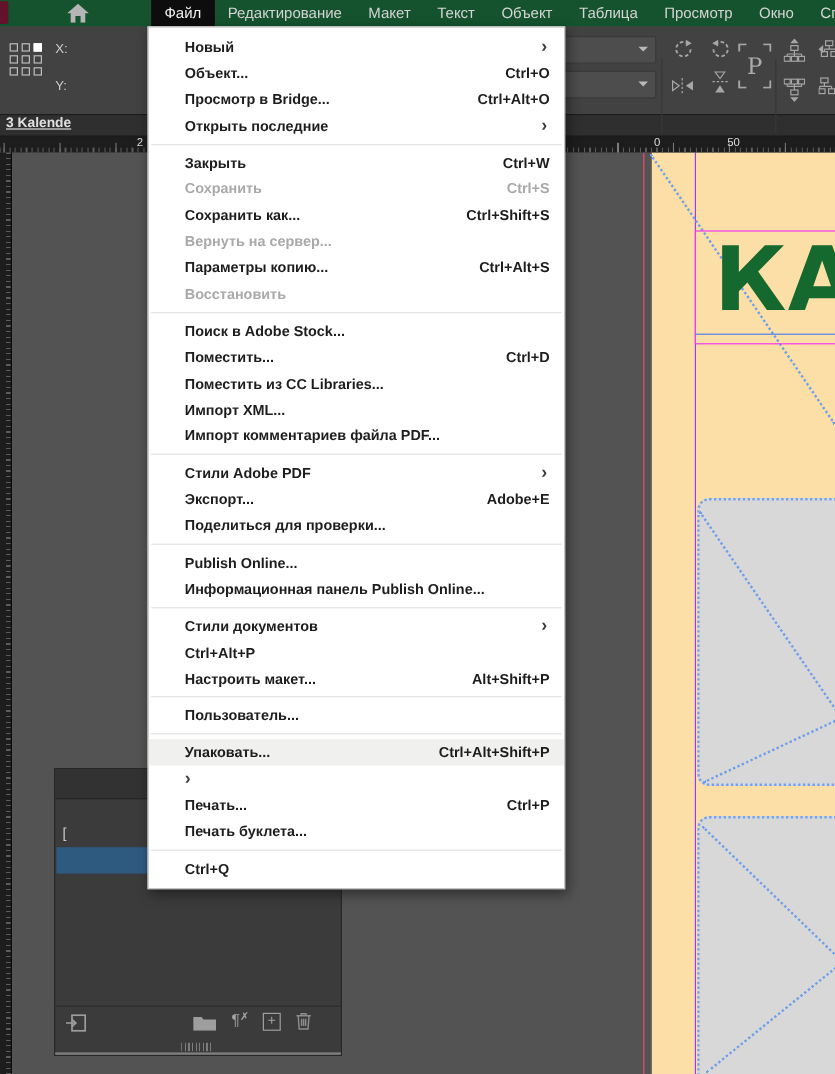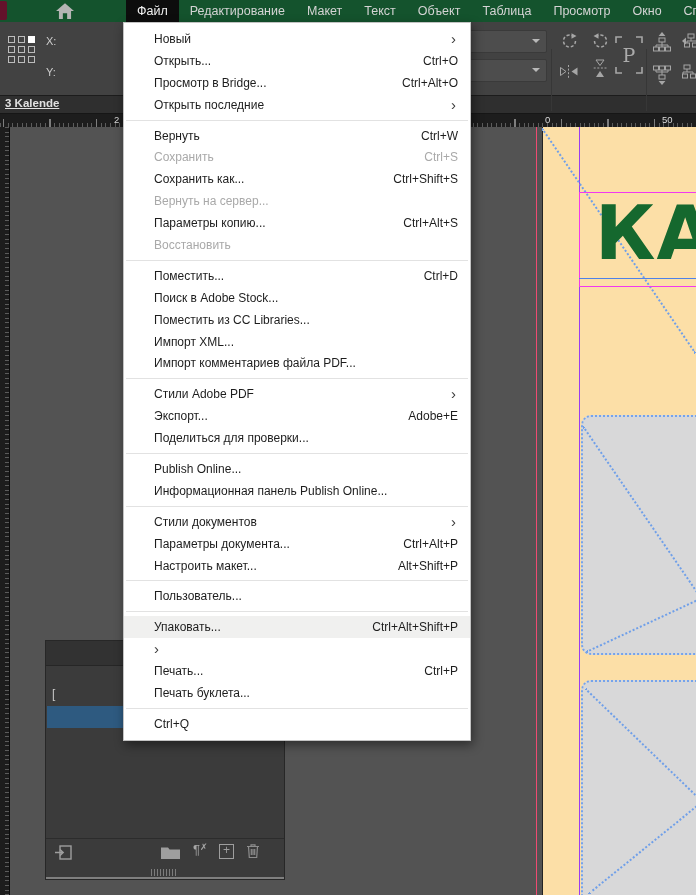"Новый" .mrow { font-weight: none -> bold }
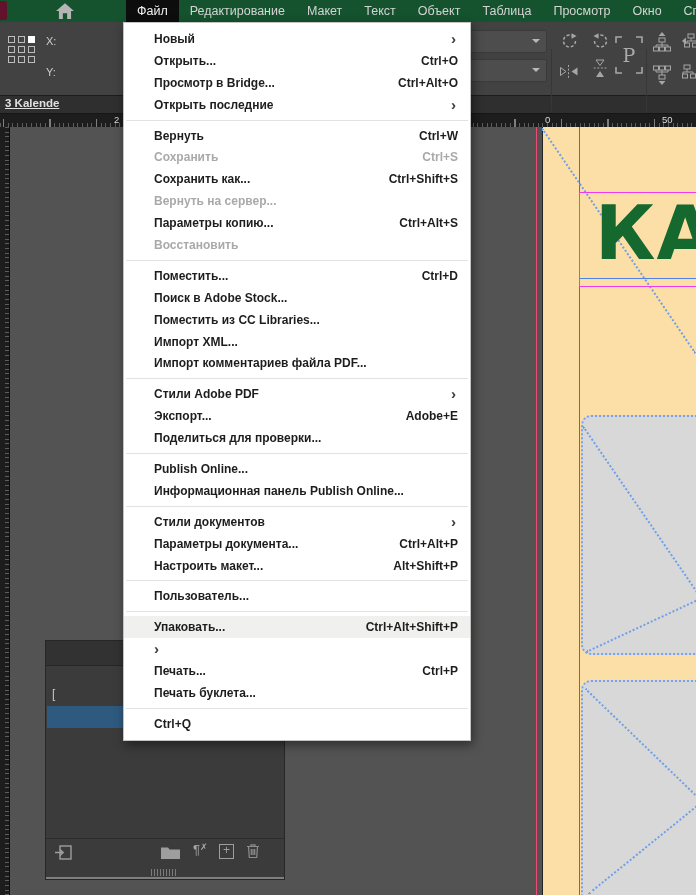"Открыть..." span.ml { text: Открыть -> Объект }
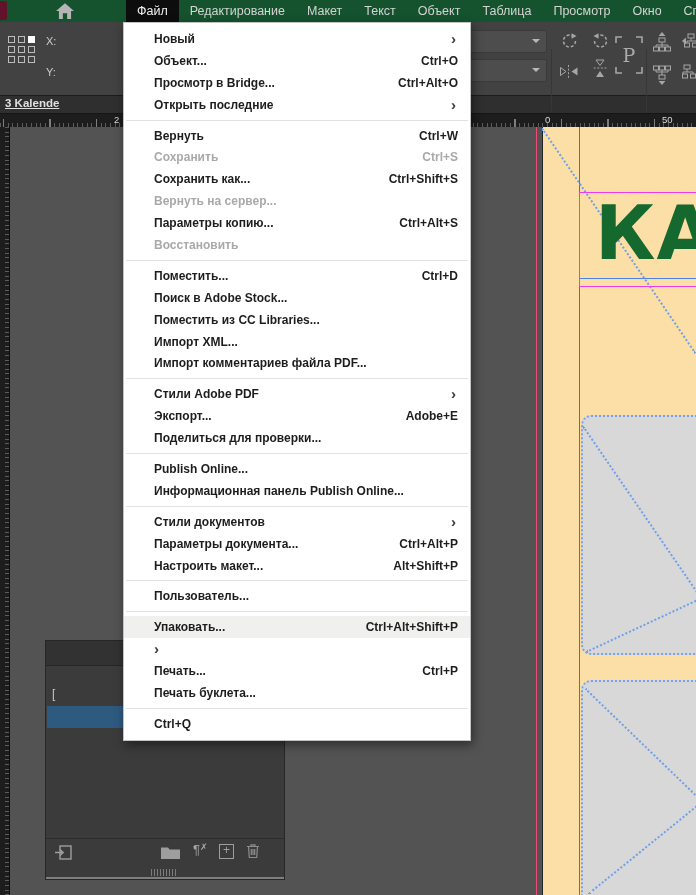"50" span { left: 662px -> 606px }
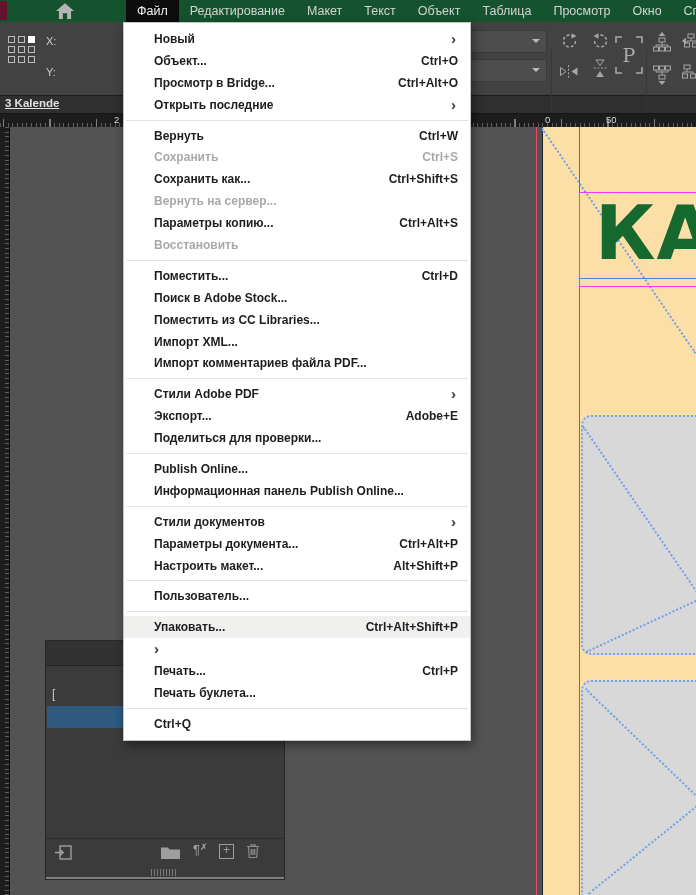"Вернуть" span.ml { text: Вернуть -> Закрыть }
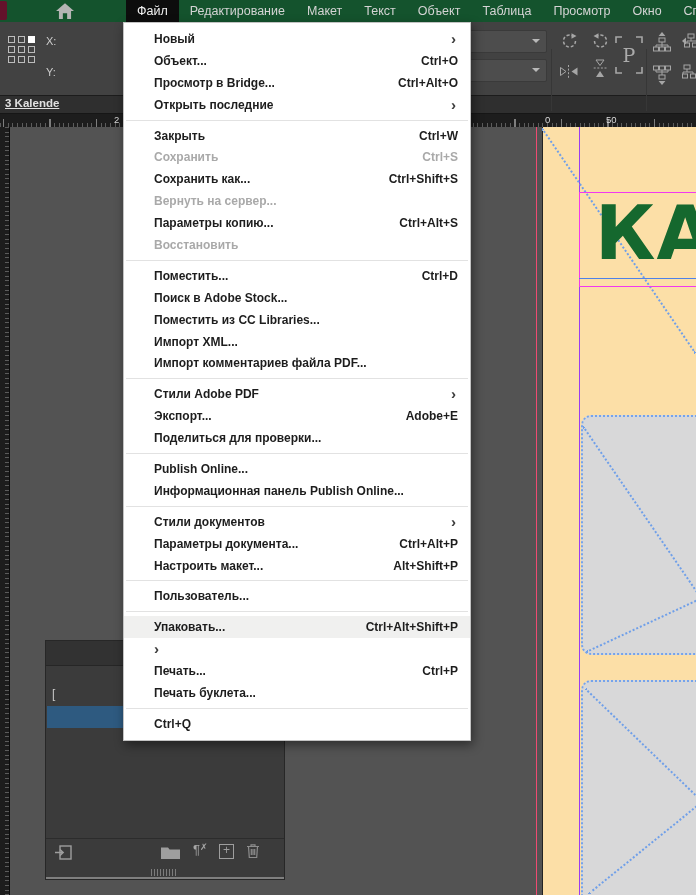"Поместить..." div.mrow { order: before "Поиск в Adobe Stock..." -> after "Поиск в Adobe Stock..." }
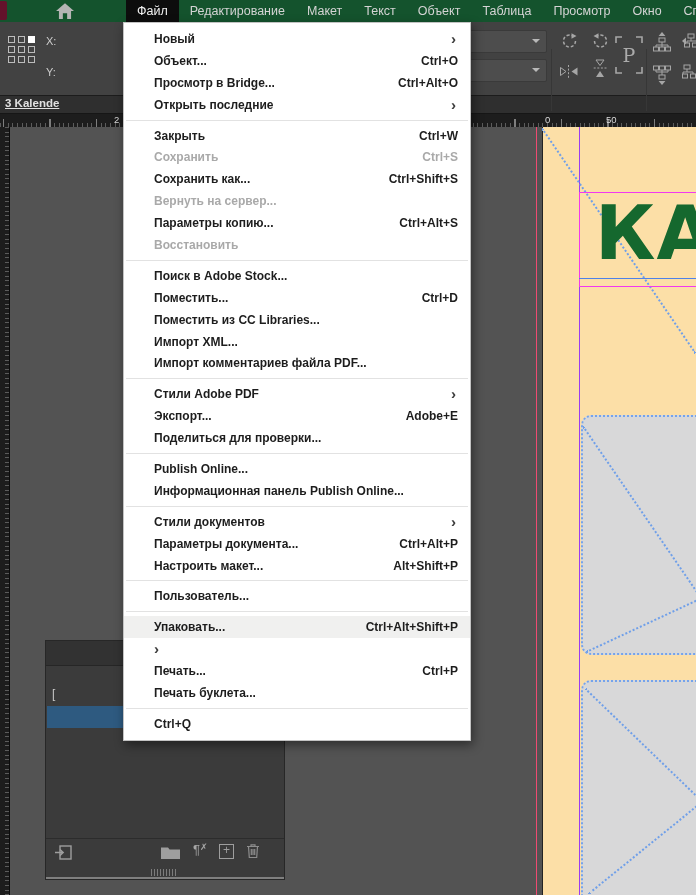"Параметры документа..." span.ml { html: <span>Параметры документа...</span> -> none }
